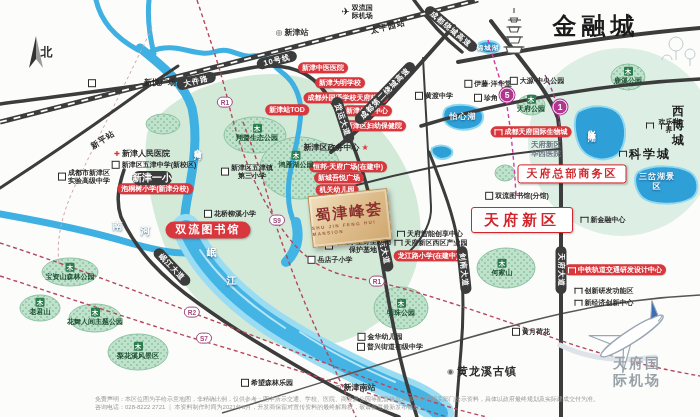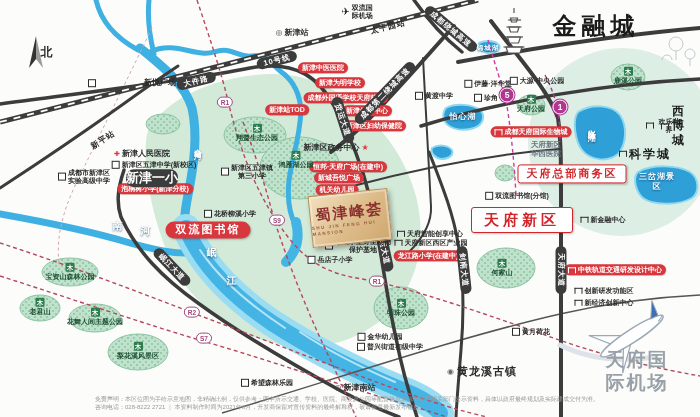"新津一小" .dkp { font-size: 13px -> 10px }
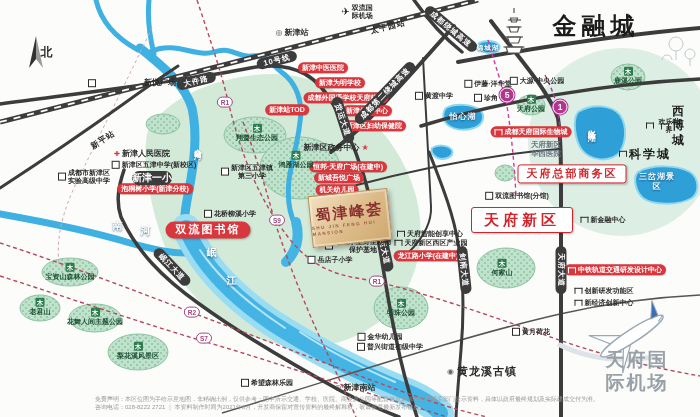"天府国际机场" .tgray { font-size: 19px -> 14px }
